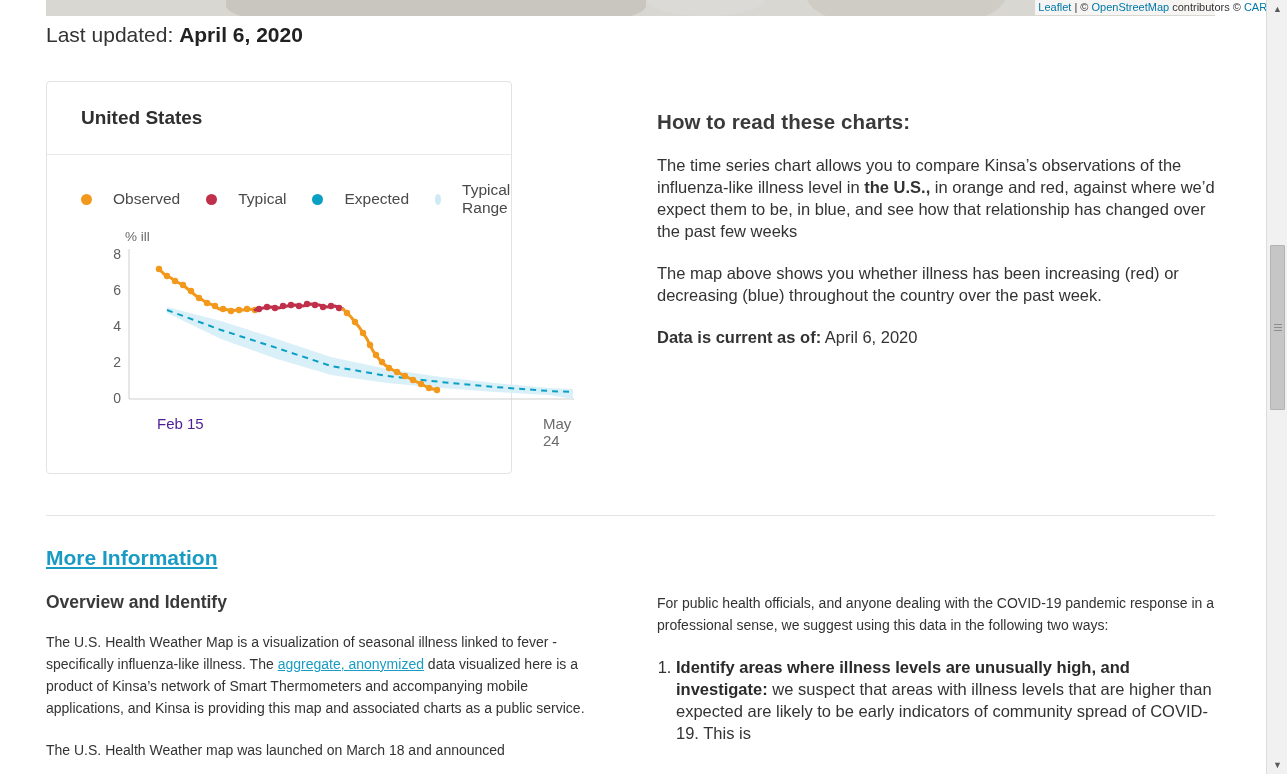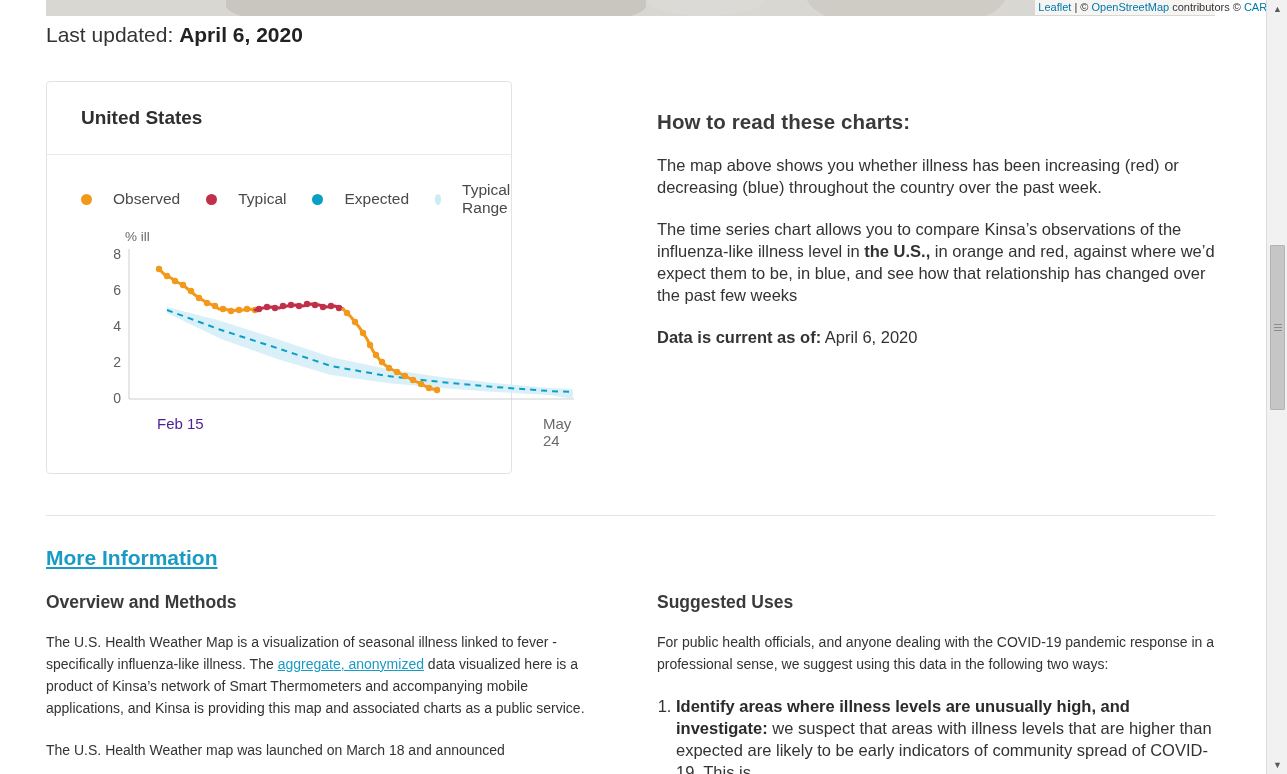"The map above shows you" p { order: before "The time series chart allows" -> after "The time series chart allows" }
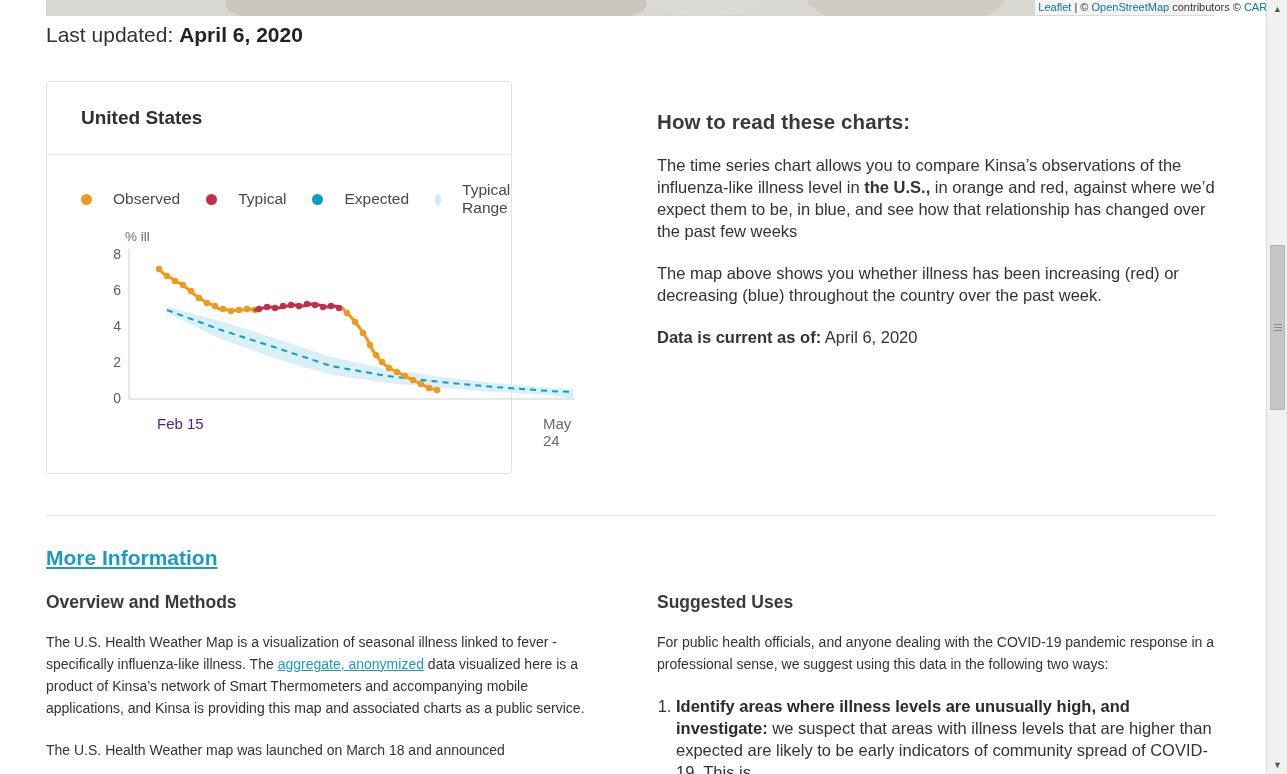"Overview and Methods" h3 { text: Methods -> Identify }
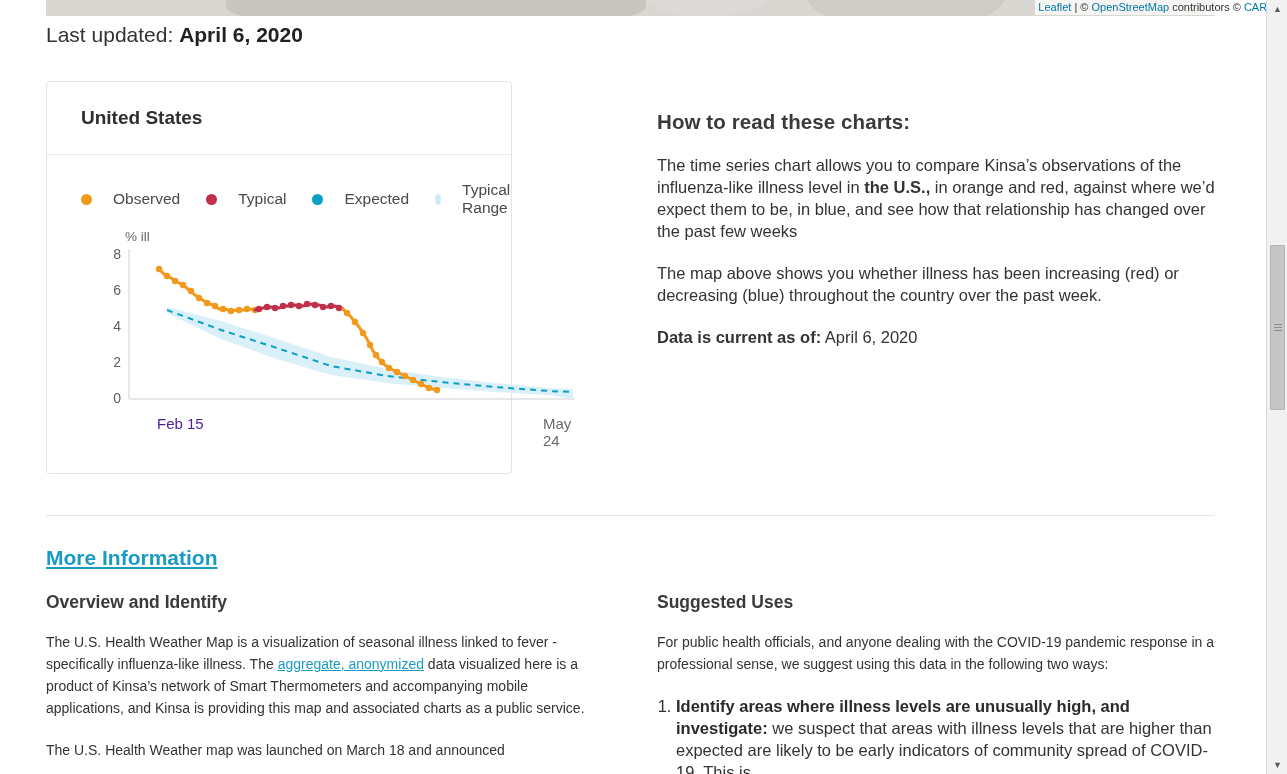"Suggested Uses" h3 { html: <h3>Suggested Uses</h3> -> none }
